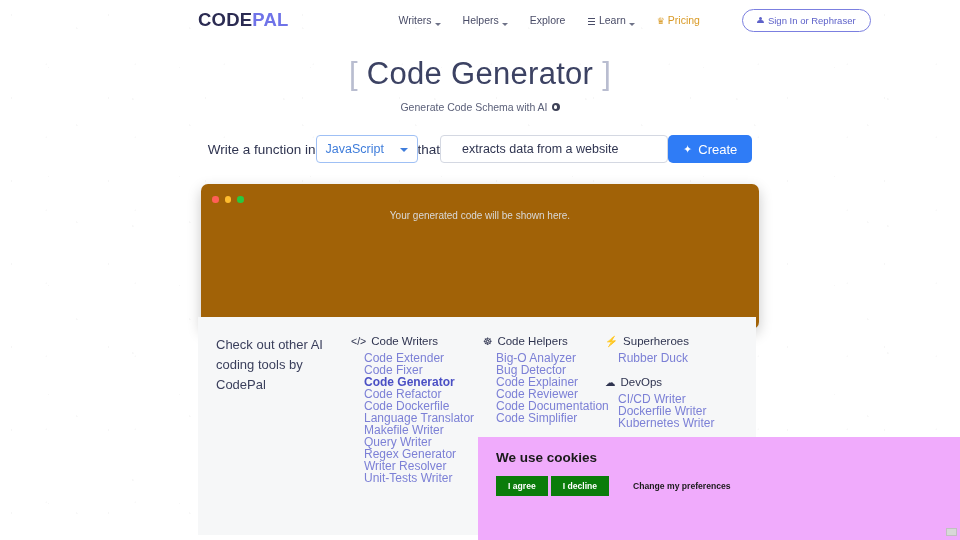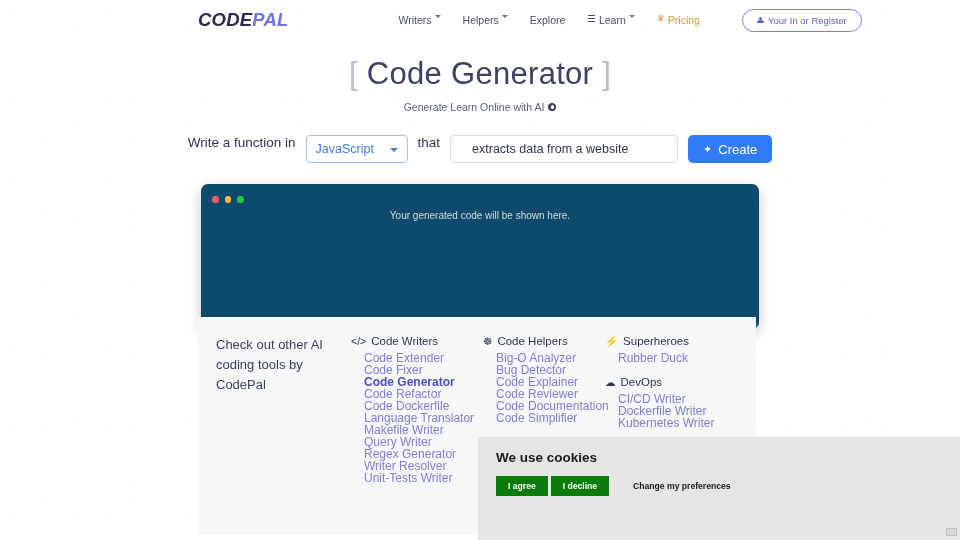"CODEPAL" .logo { font-style: italic -> none }
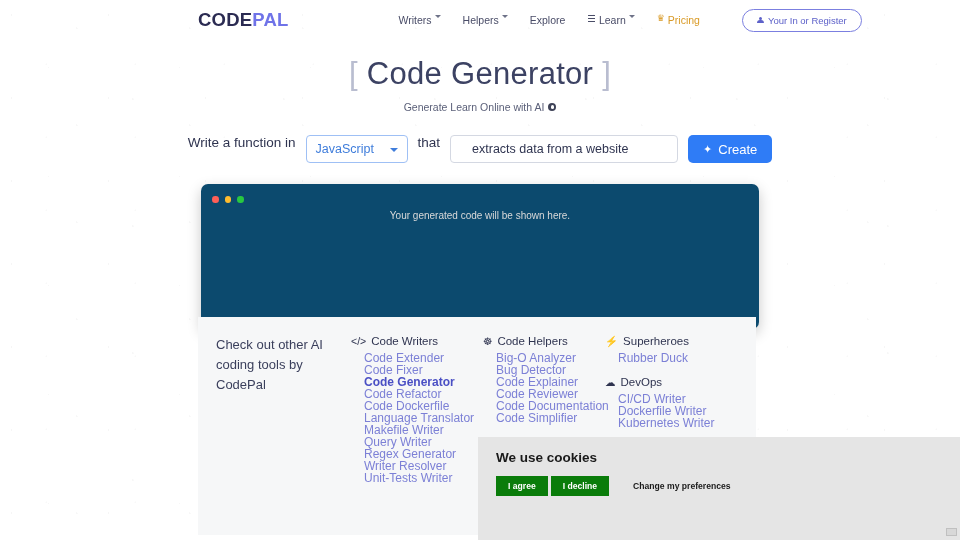"Writers" .nav-item { align-items: flex-start -> flex-end }
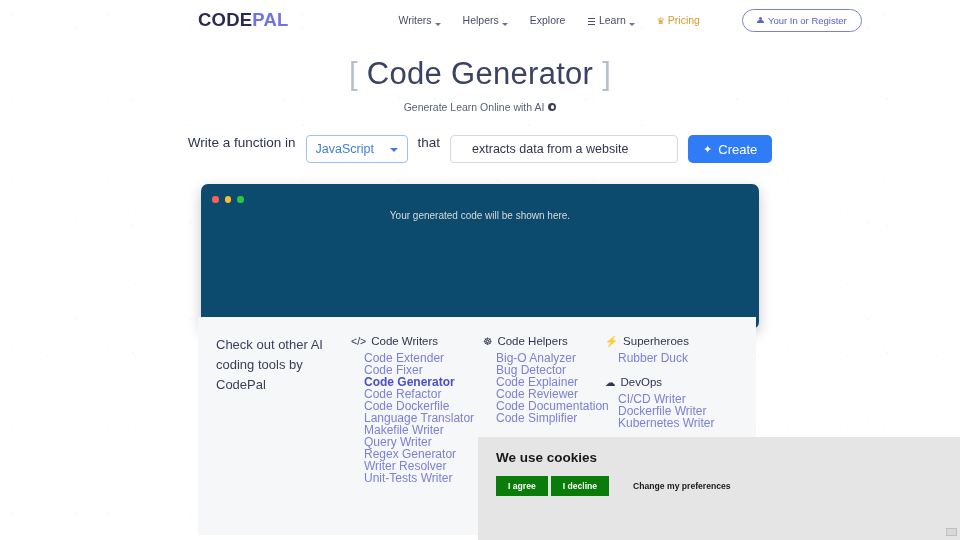"Your In or Register" span { text: Your In or Register -> Sign In or Rephraser }
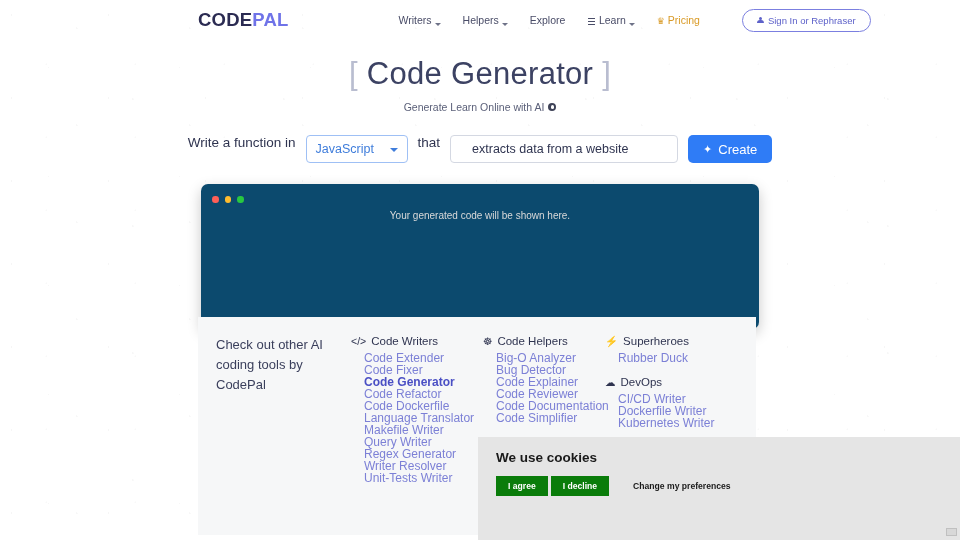"Generate Learn Online with AI" span { text: Learn Online -> Code Schema }
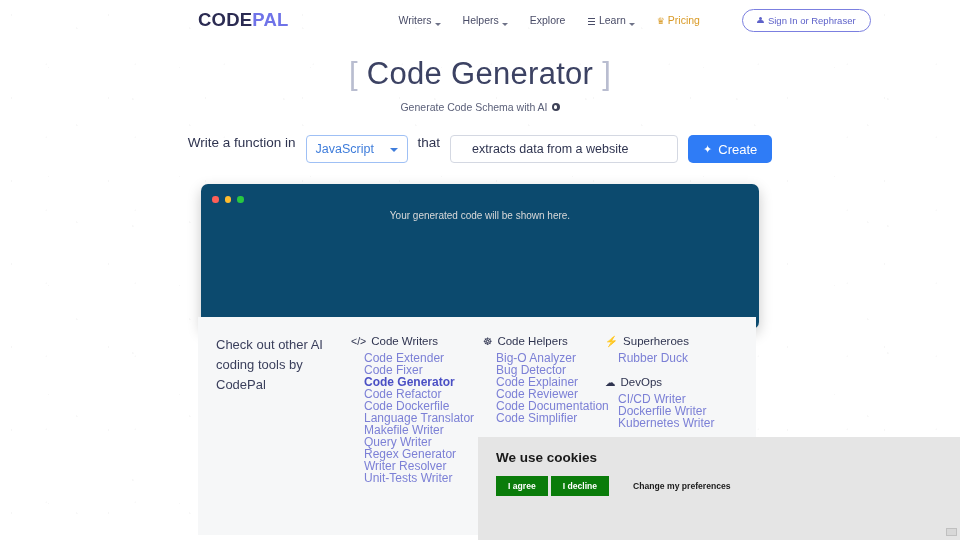"Write a function in" .prompt-row { align-items: flex-start -> center; gap: 10px -> none }
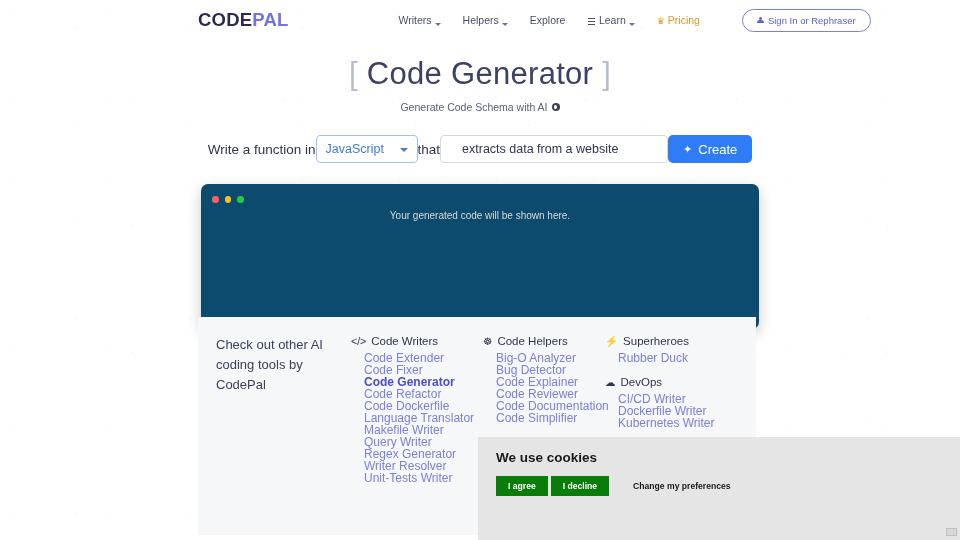"Your generated code will be" .code-panel { background: #0c4a6e -> #a16207 }
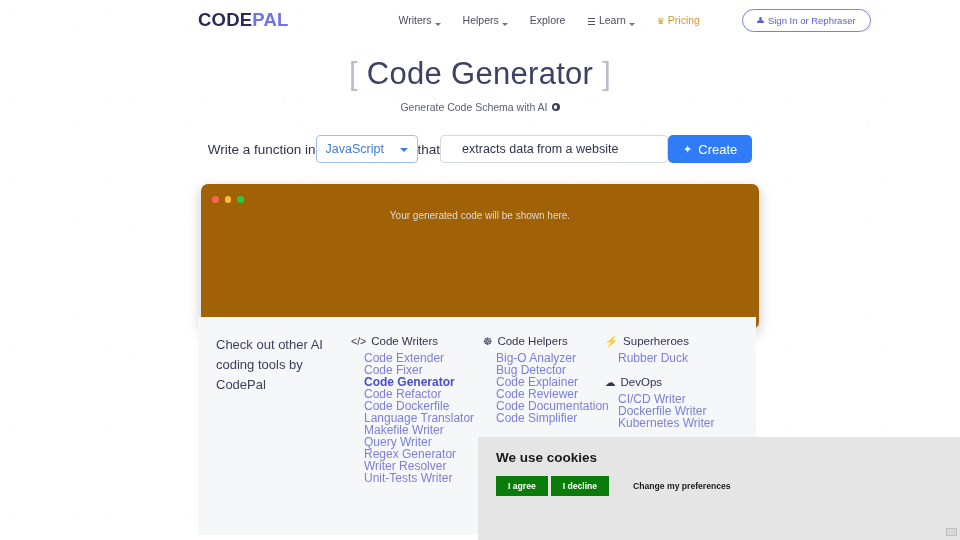"We use cookies" .cookie-banner { background: #e5e5e5 -> #f0abfc }
